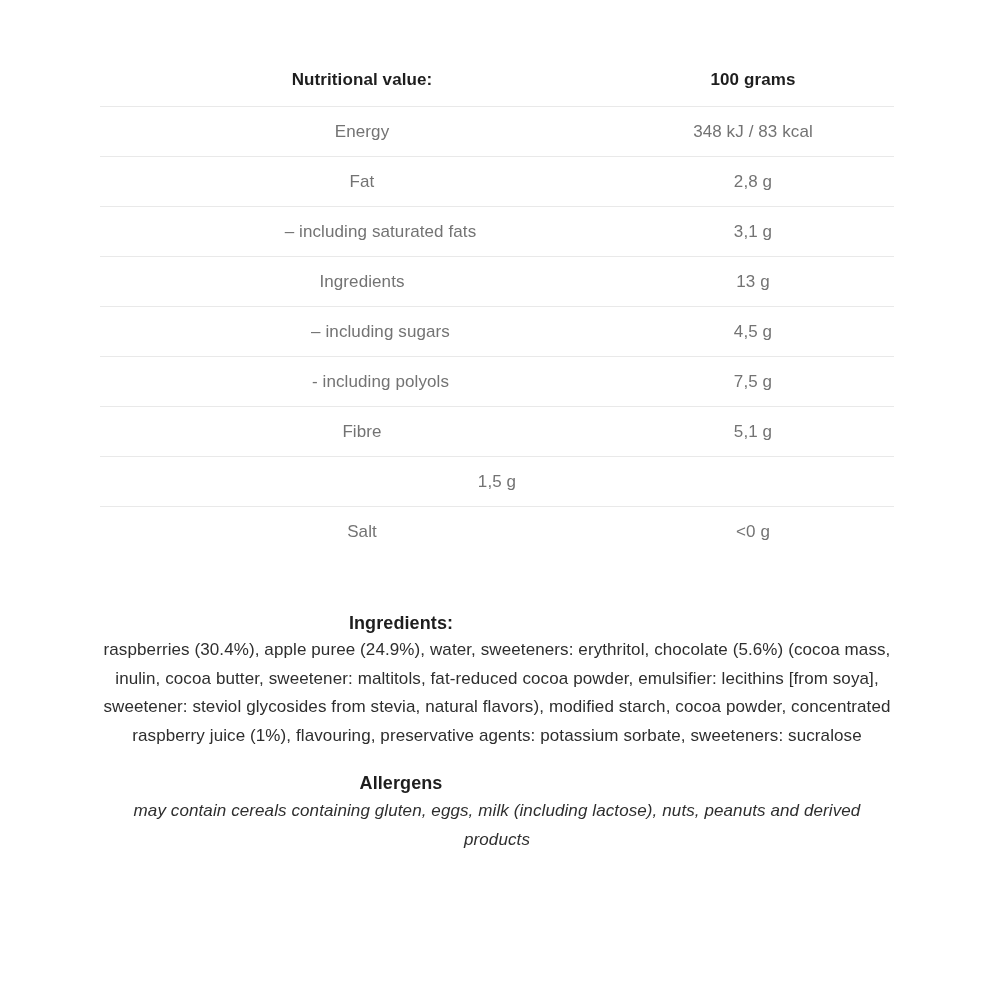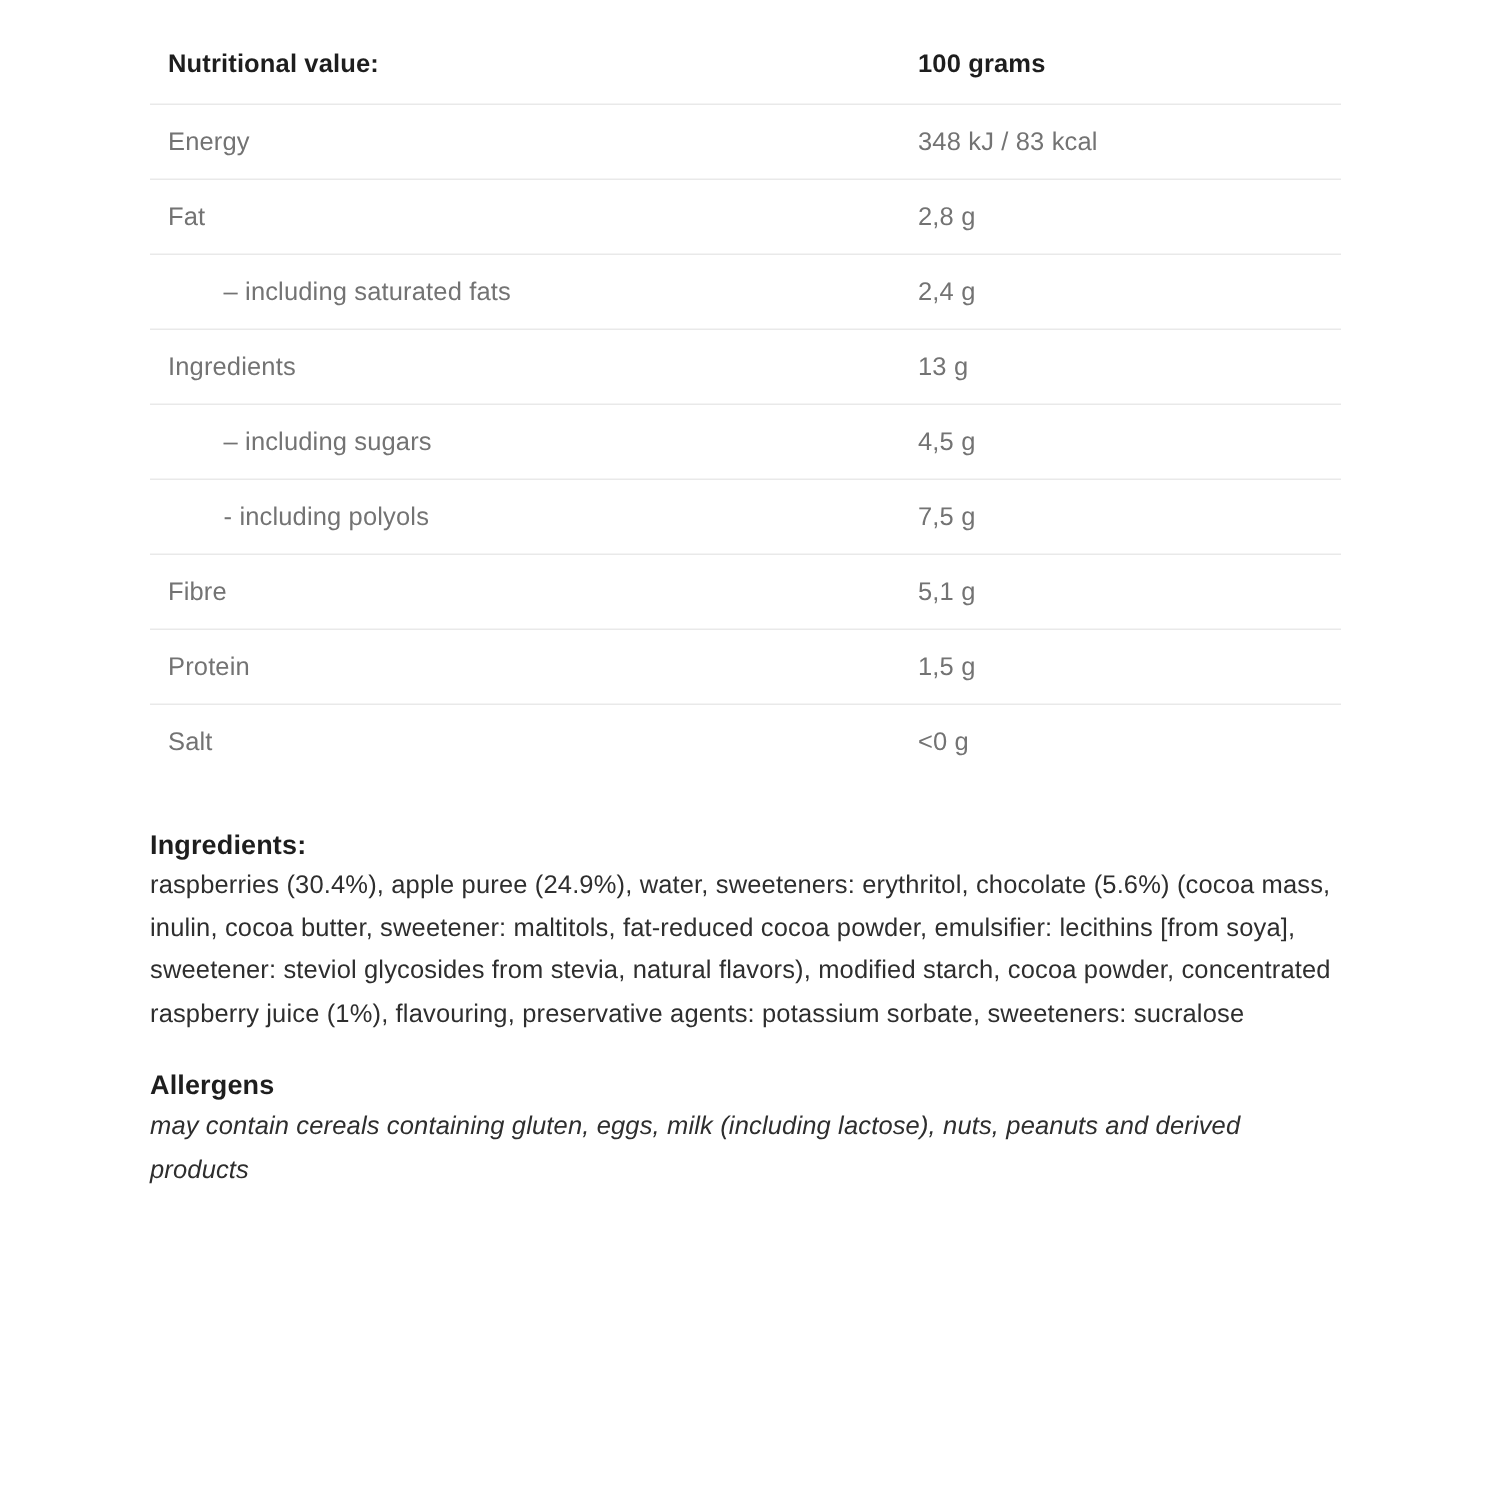"Nutritional value:" .page { padding: 31px 106px 0 100px -> 68px 106px 0 100px; text-align: none -> center }
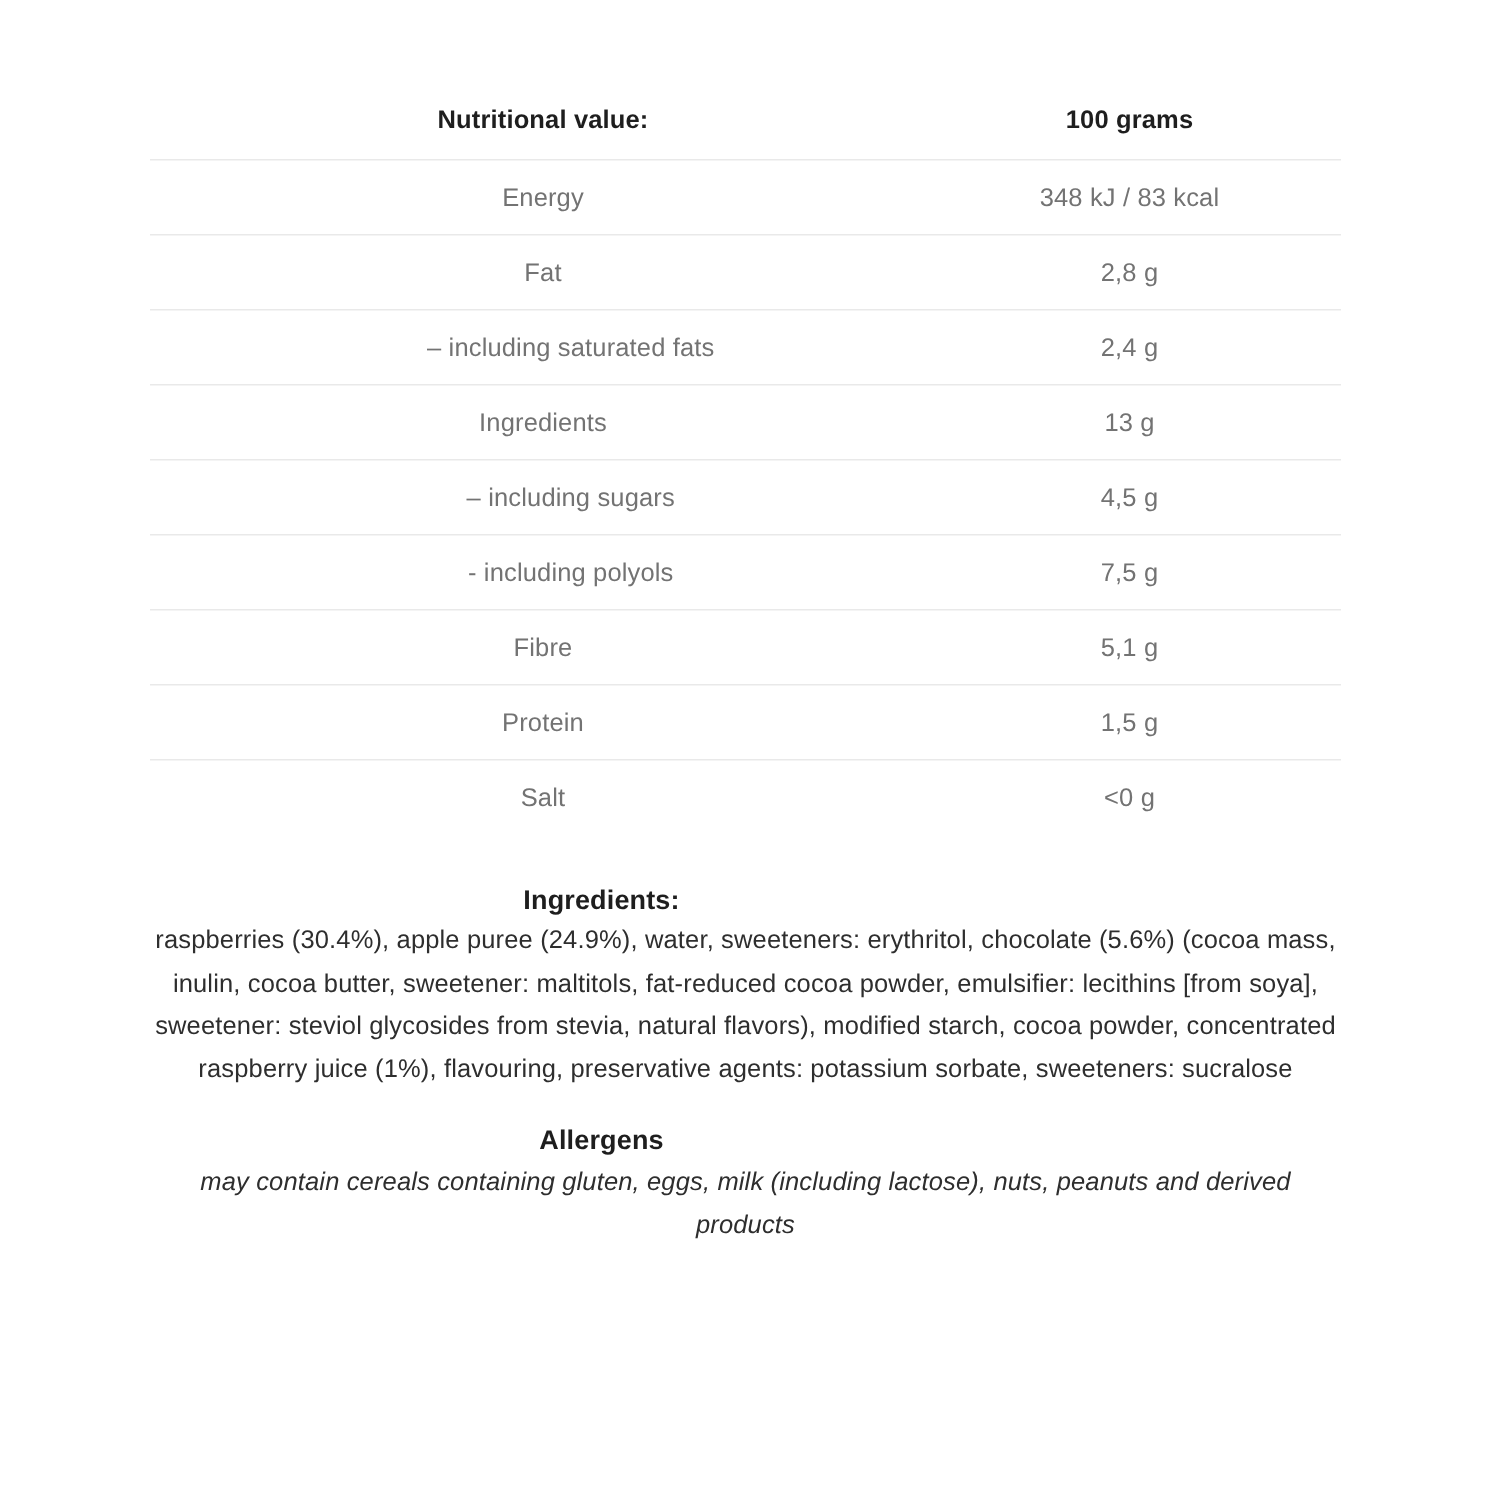"2,4 g" div.t-value { text: 2,4 -> 3,1 }
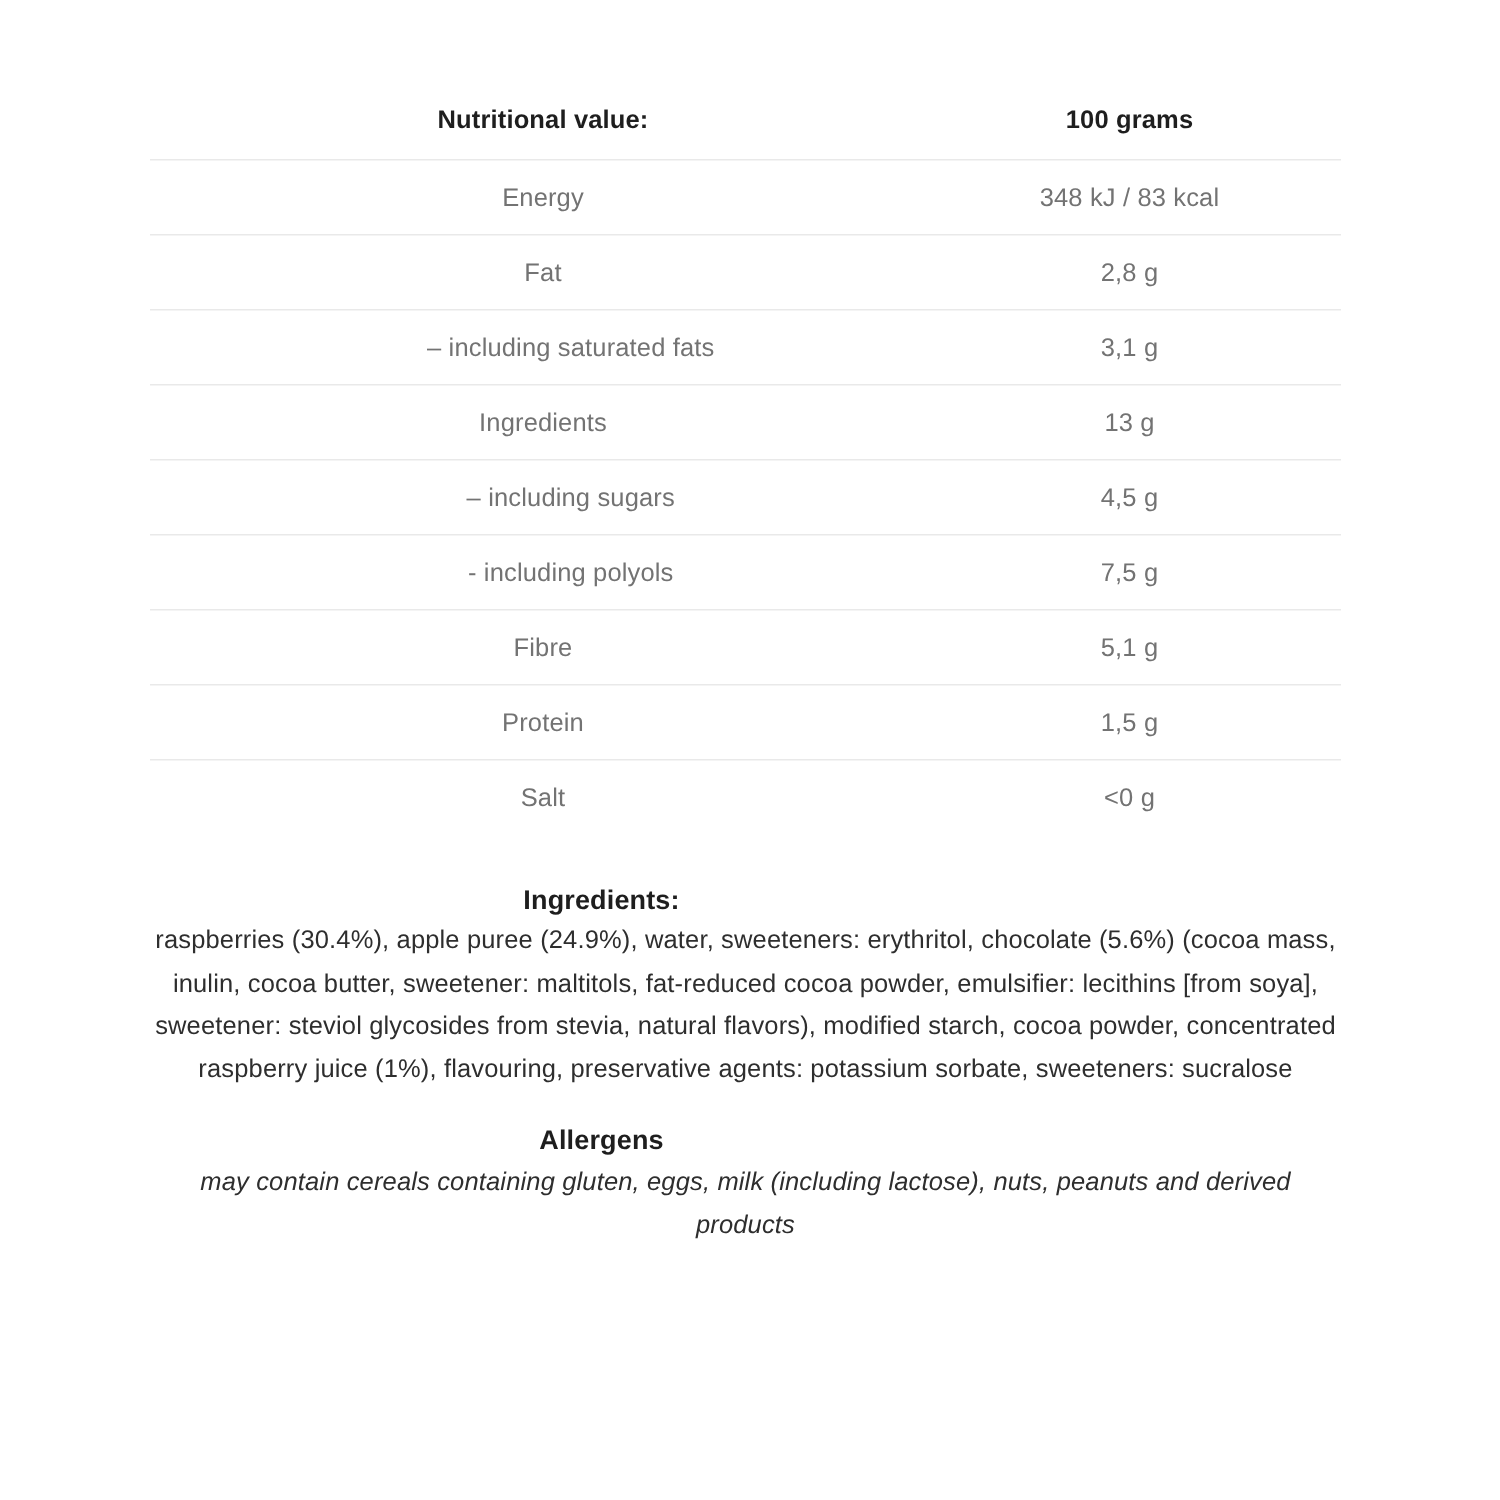"Protein" div.t-label { html: <div>Protein</div> -> none }
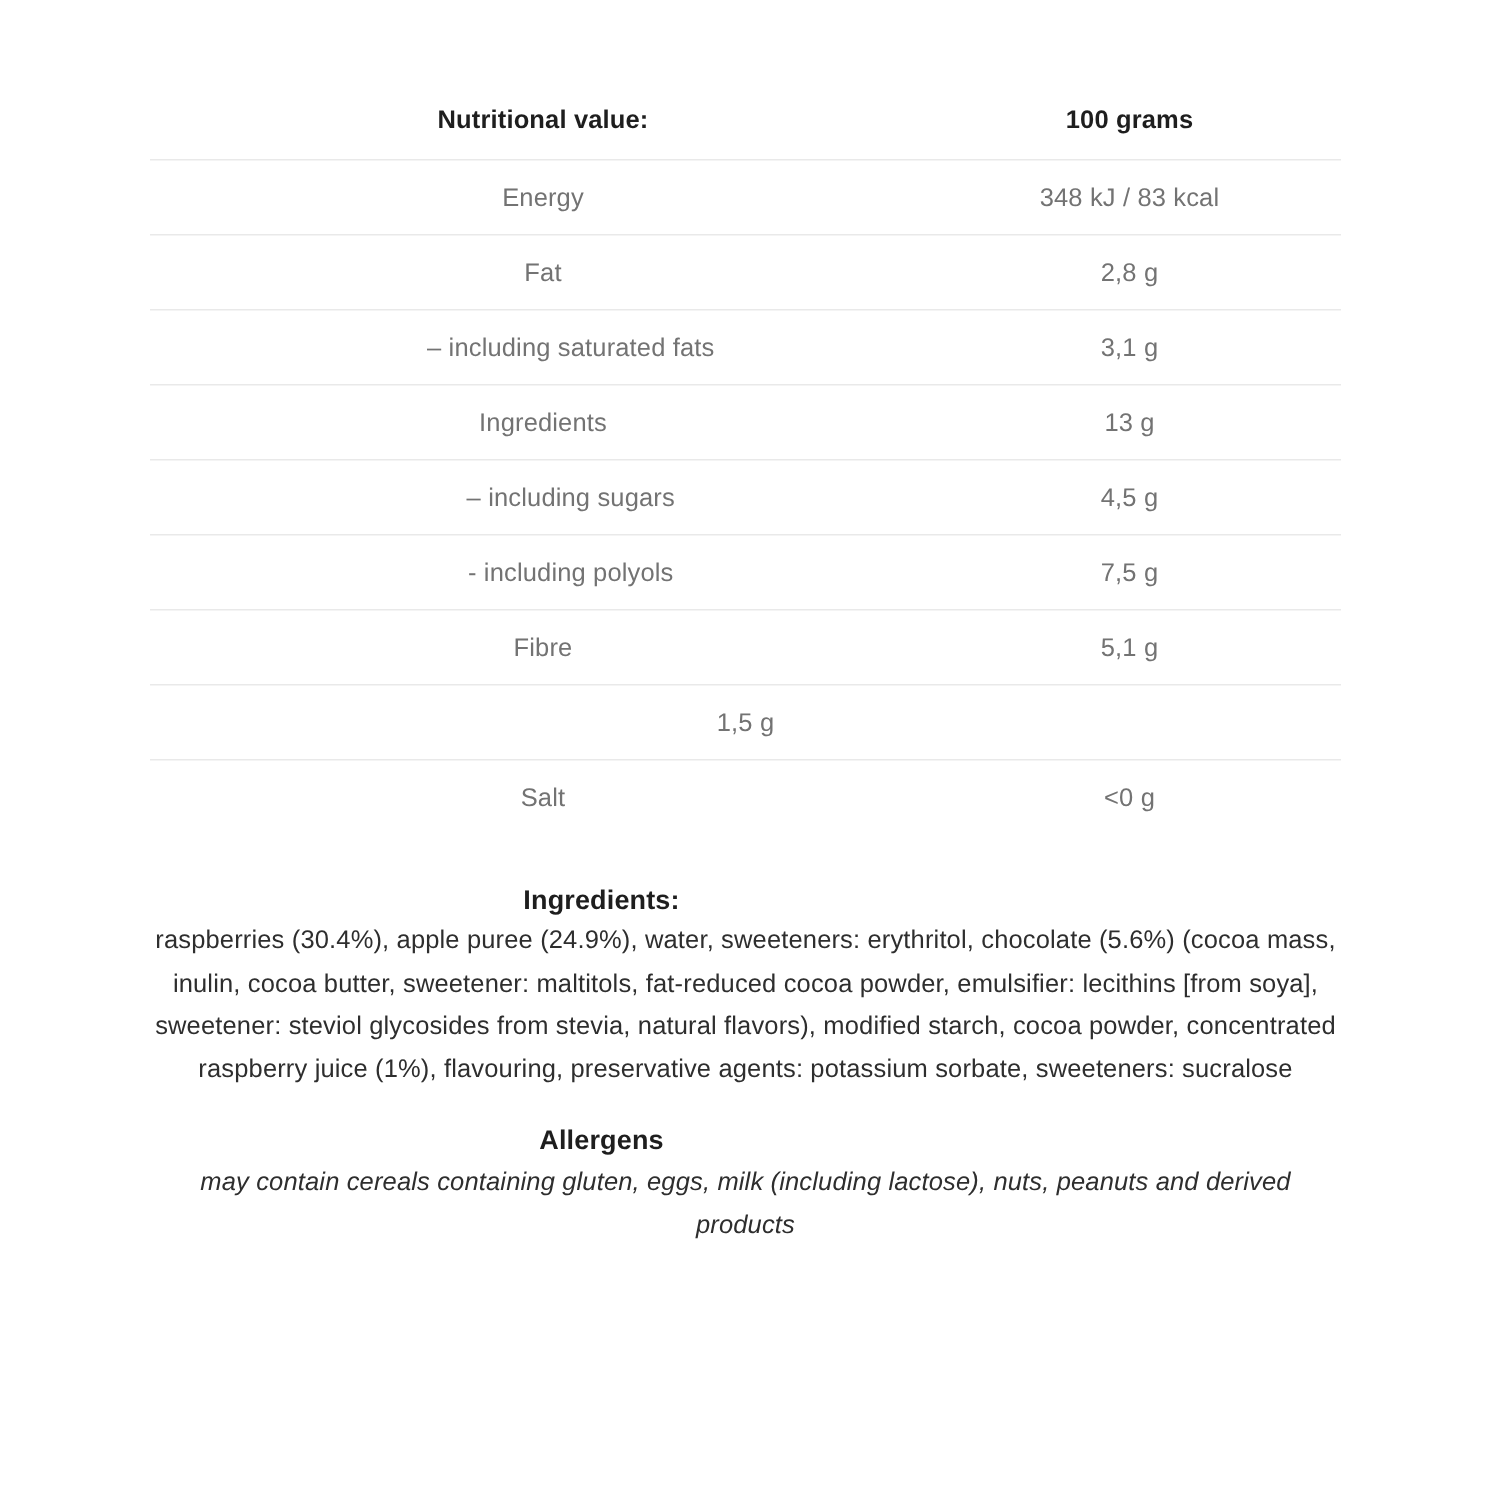"Ingredients:" .heading-ingredients { margin-top: 33px -> 56px }
